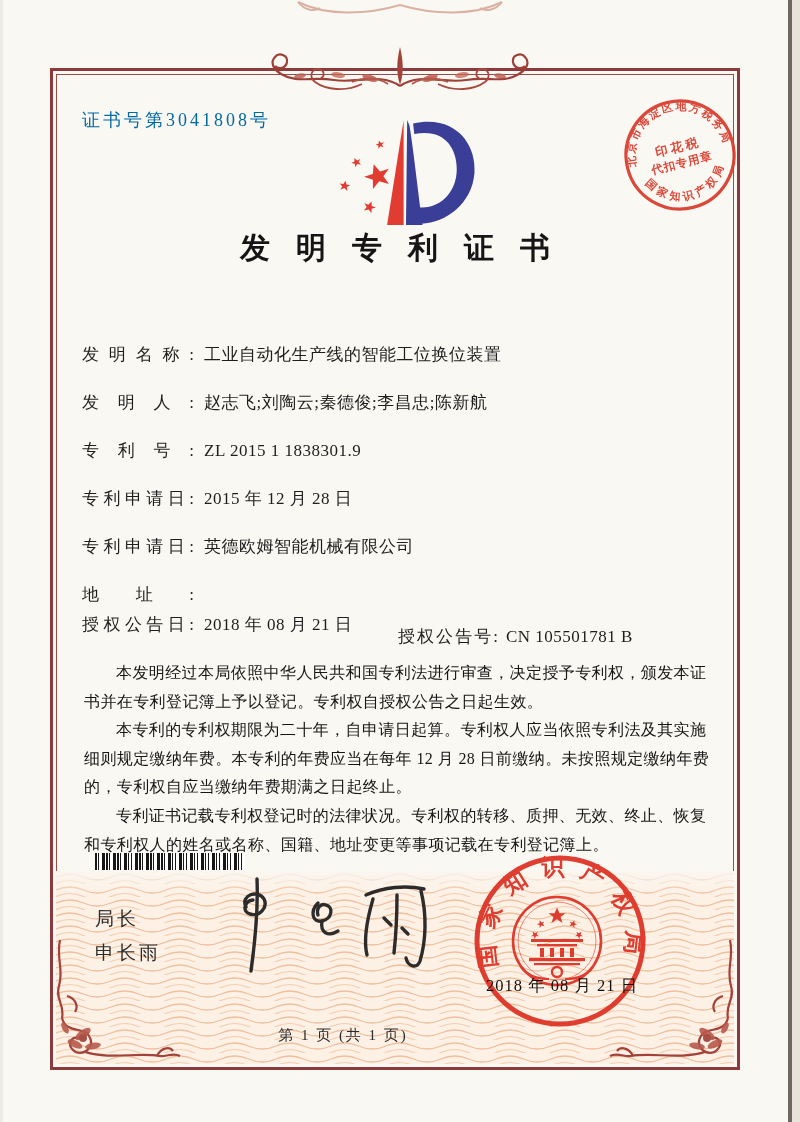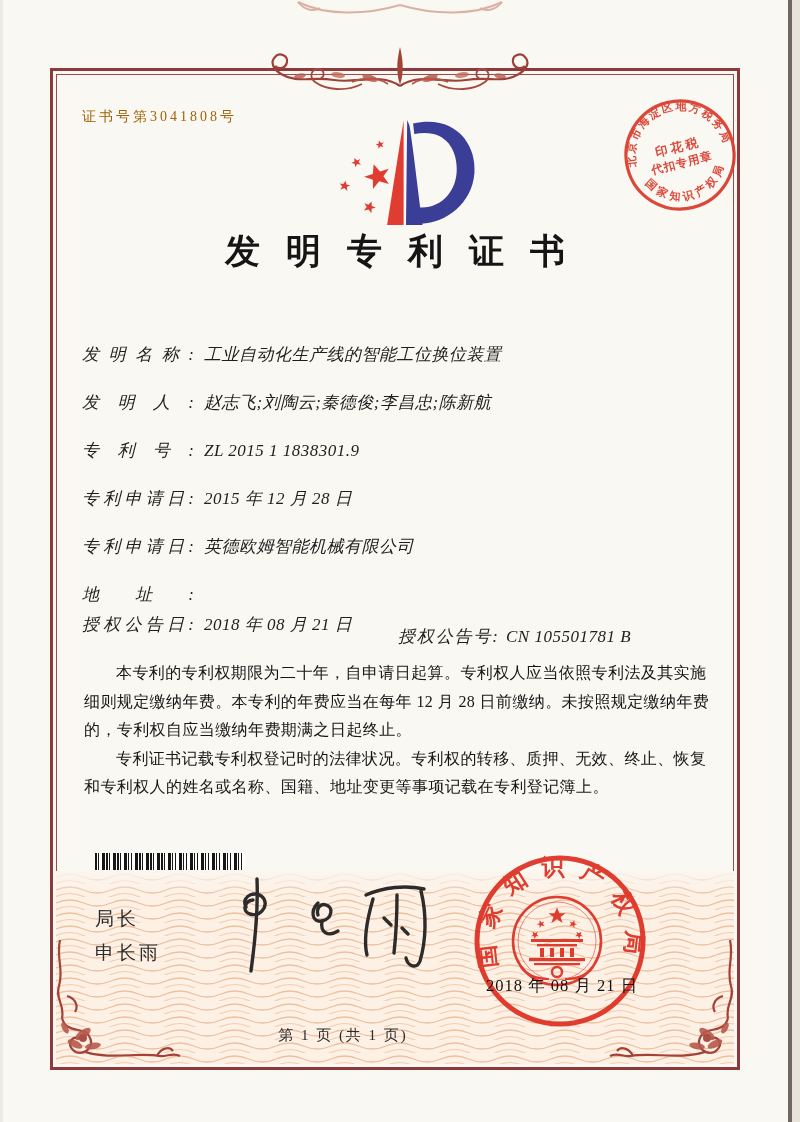"证书号第3041808号" .certno { color: #a16207 -> #0369a1; font-size: 14px -> 18px }
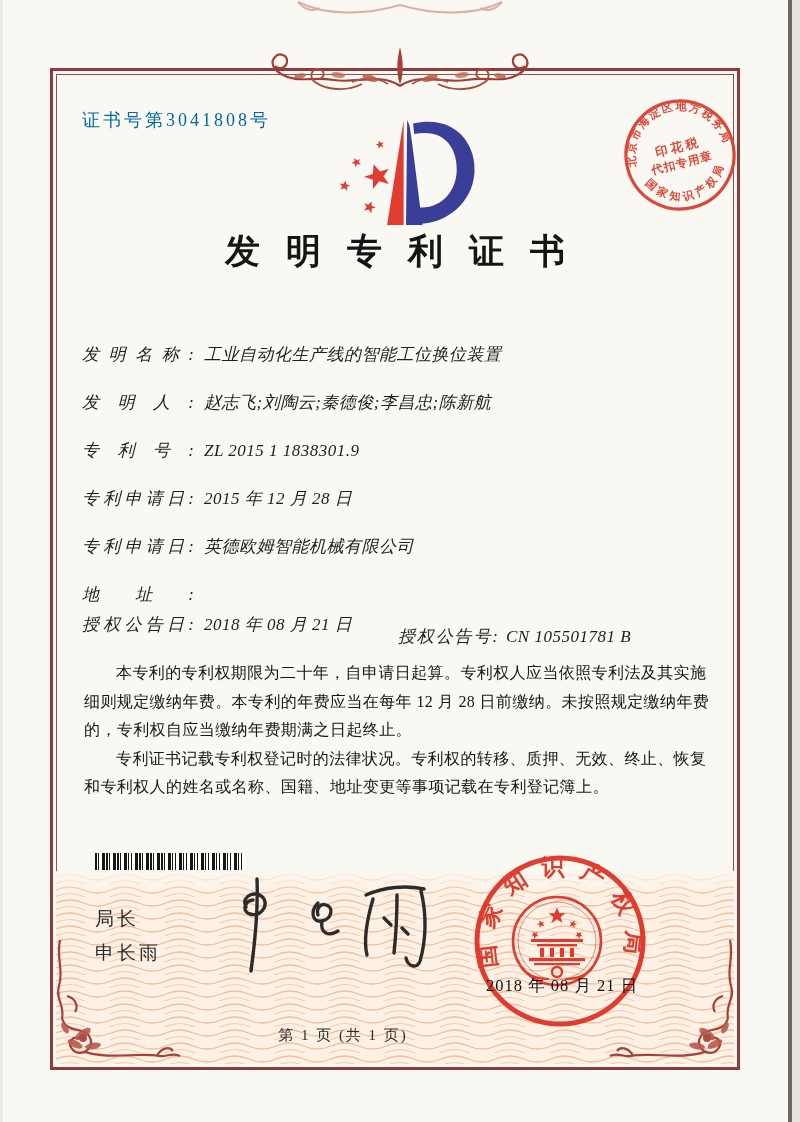"发明专利证书" .title { font-size: 35px -> 30px }
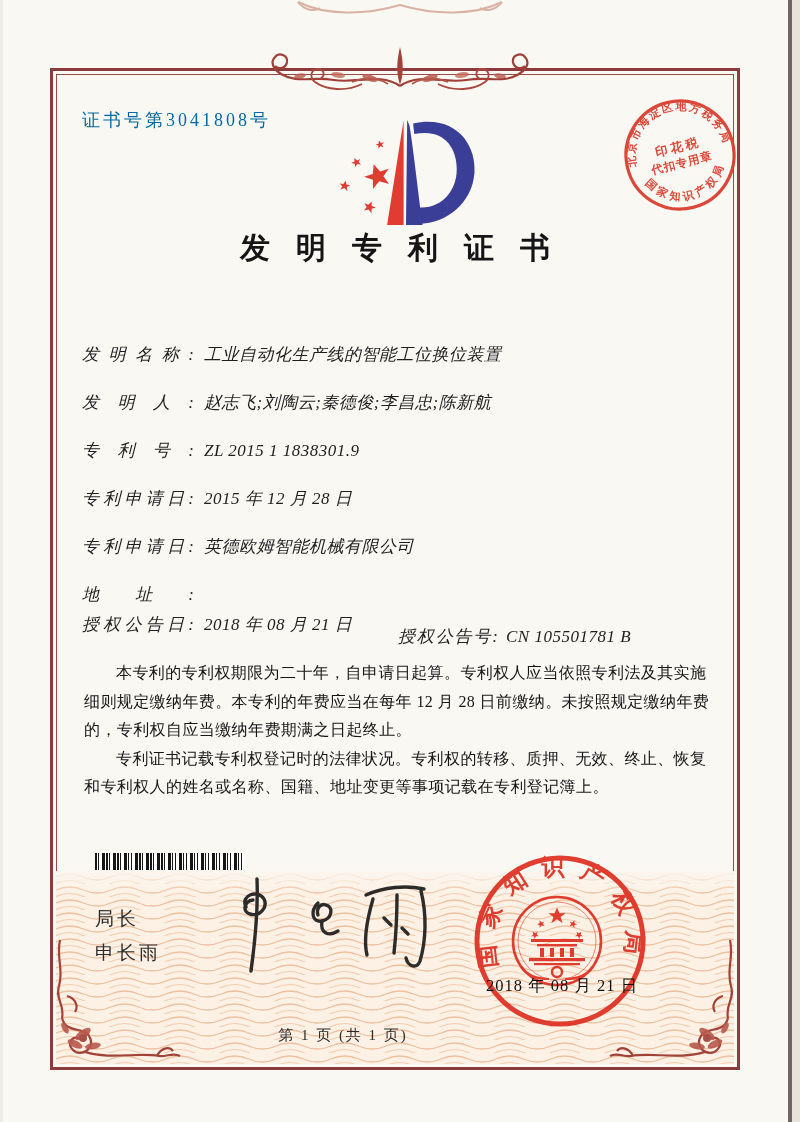"发明名称:" .frow { font-style: italic -> none }
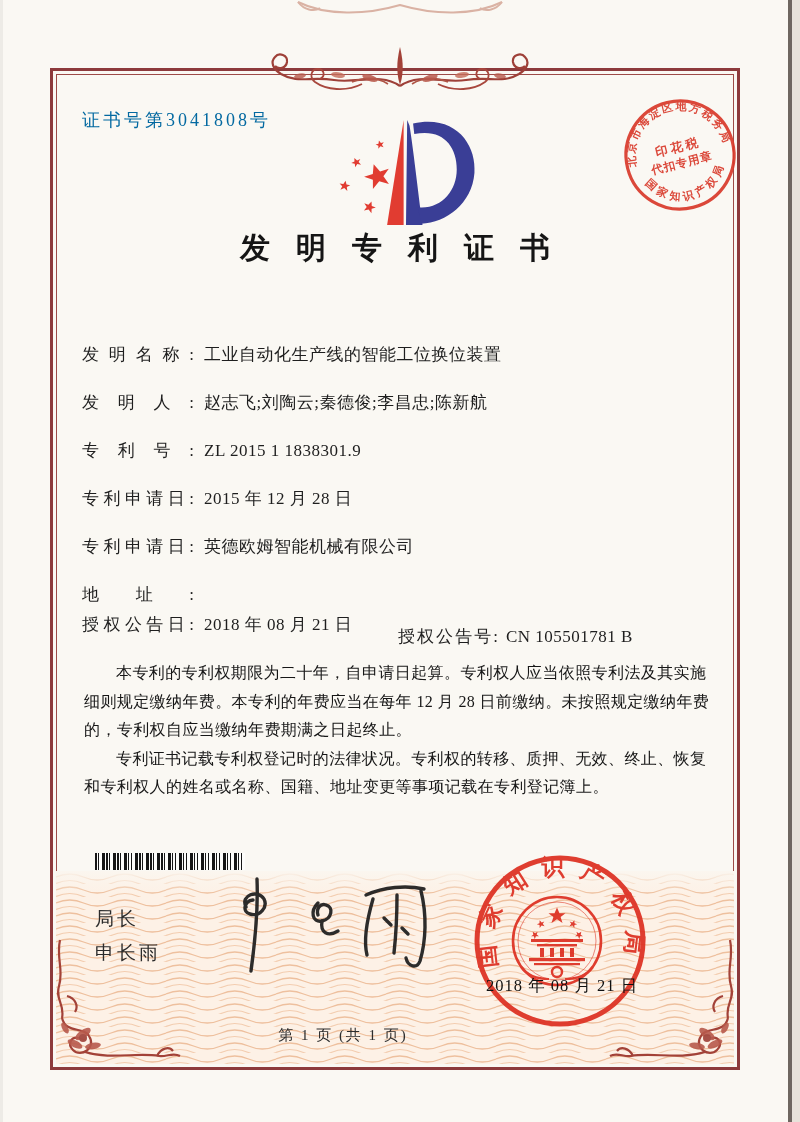"本发明经过本局依照中华人民共和国专利法进行审查，决定授予专利权，颁发本证书并在专" p { html: none -> <p>本发明经过本局依照中华人民共和国专利法进行审查，决定授予专利权，颁发本证书并在专利登记簿上予以登记。专利权自授权公告之日起生效。</p> }
